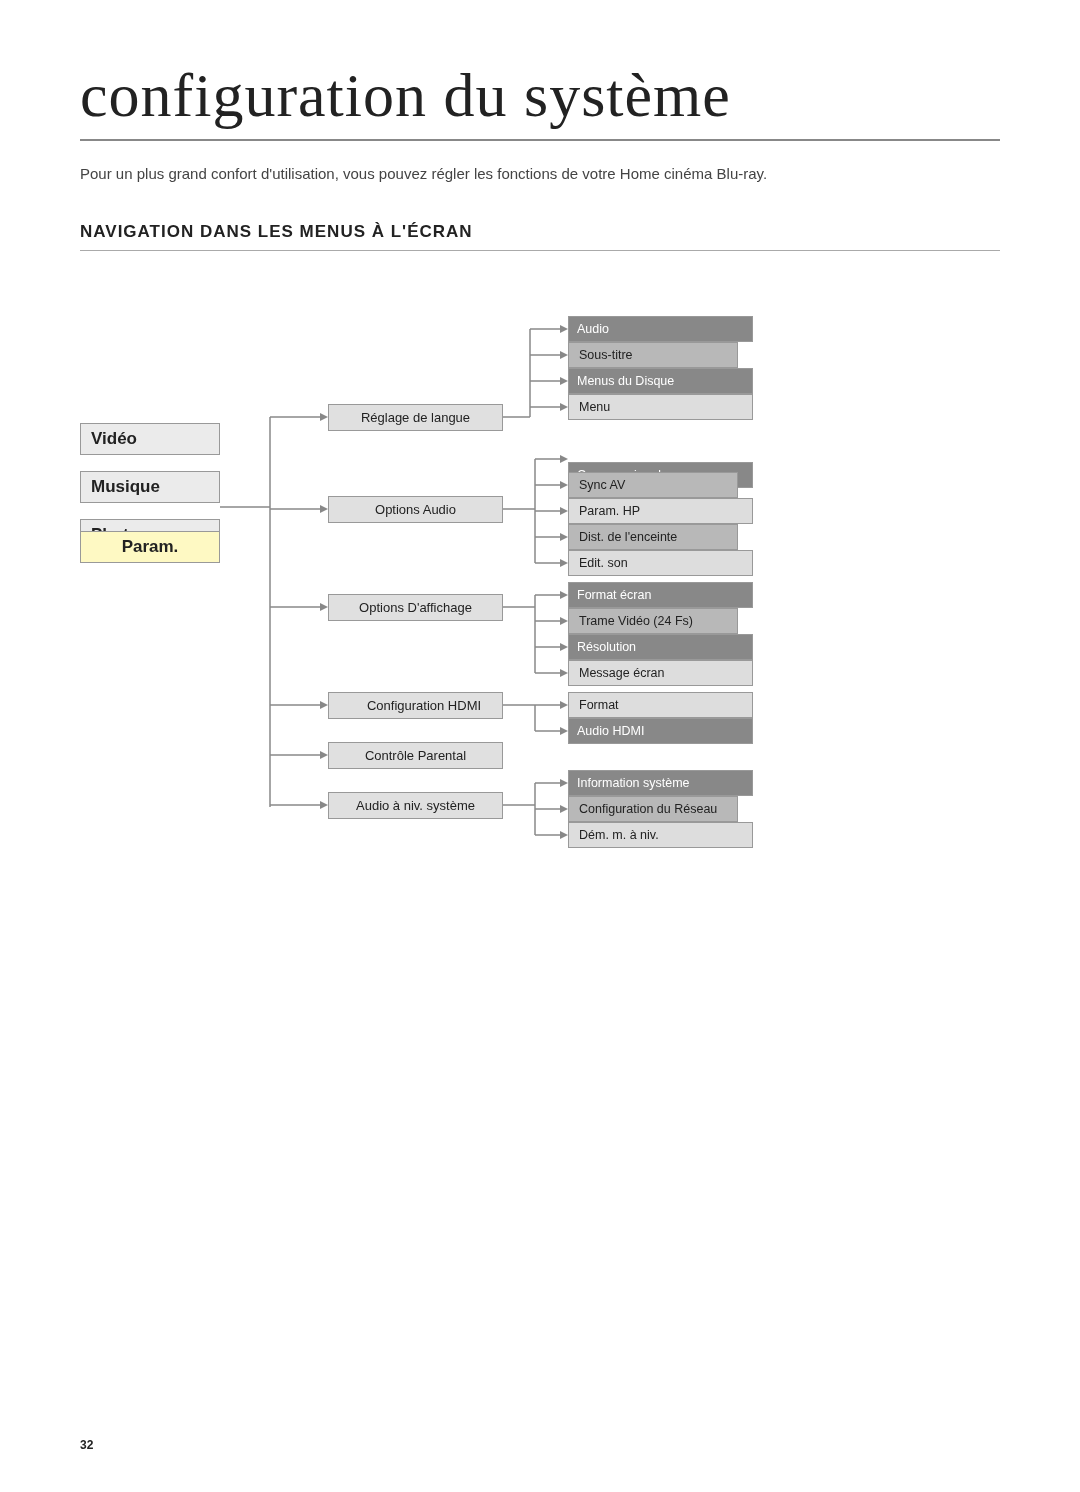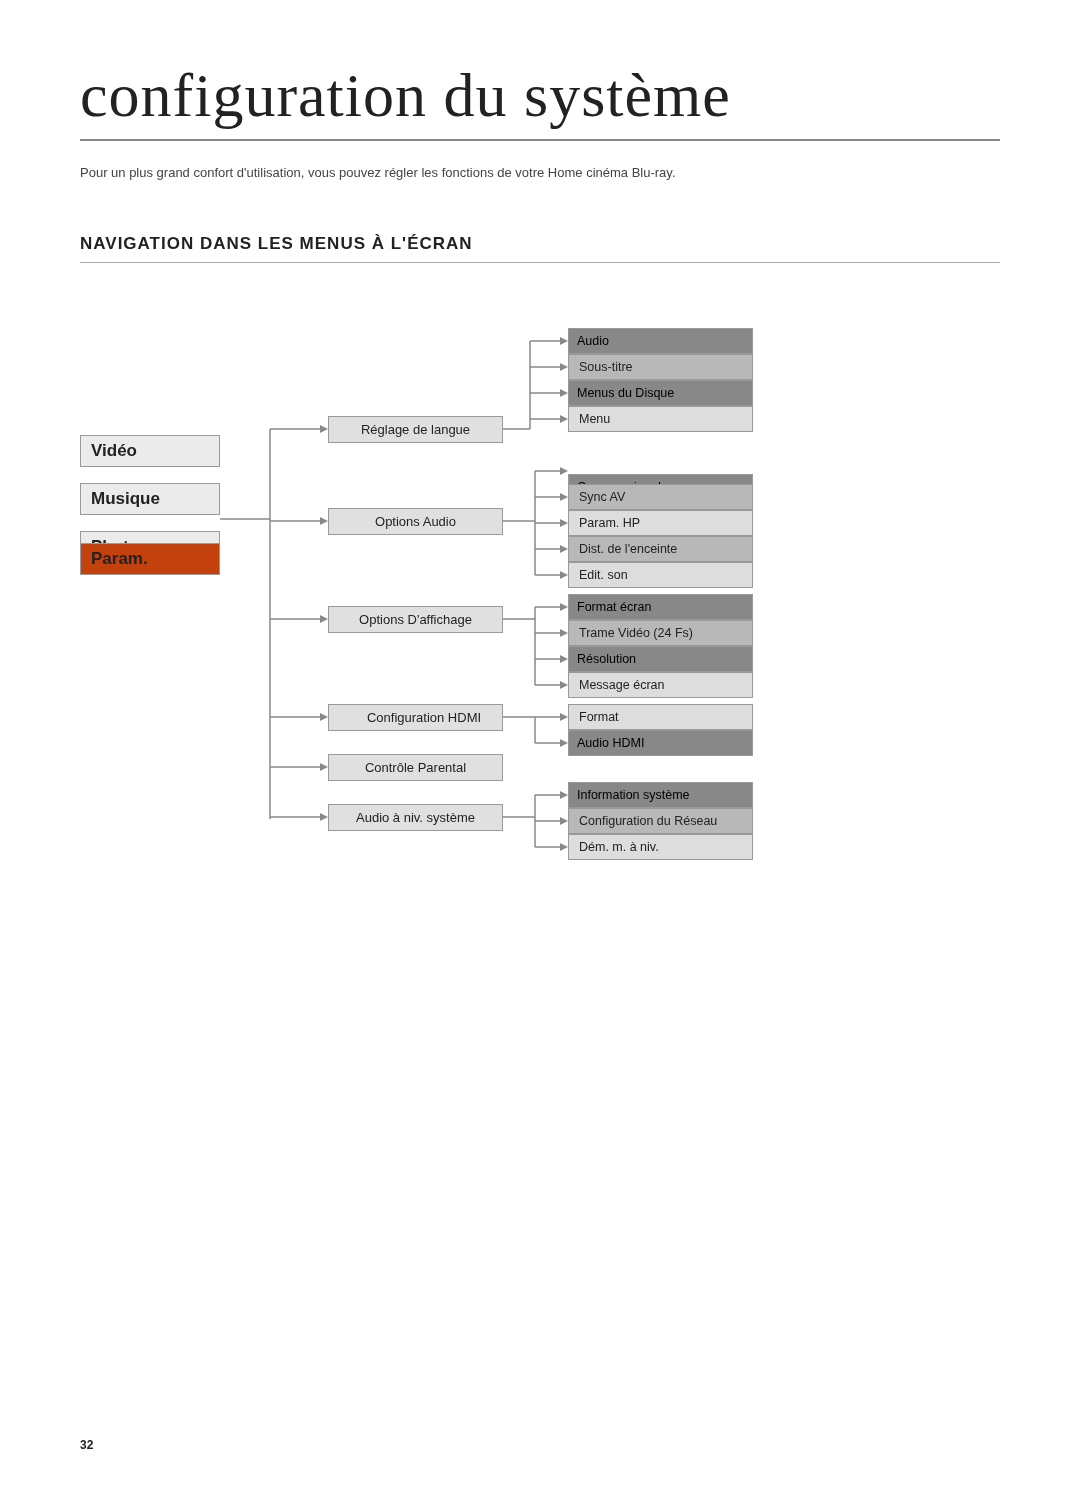"Pour un plus grand confort" .subtitle { font-size: 13px -> 15px; margin-bottom: 51px -> 36px }
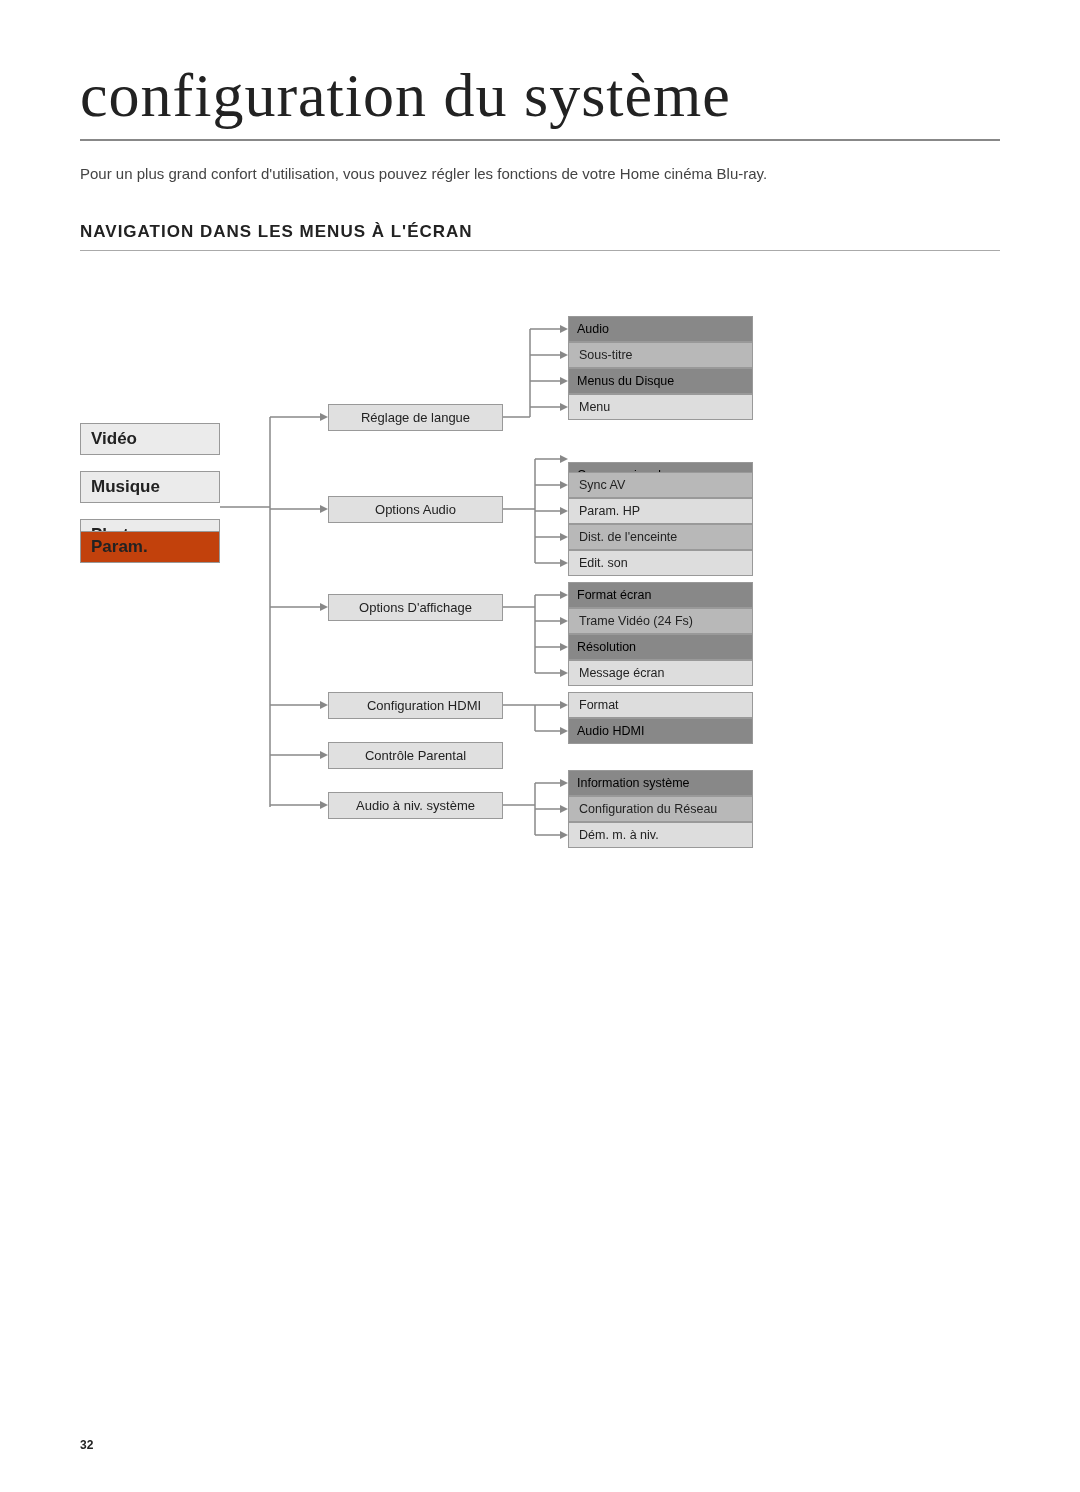"Audio" .menu-box.col3-dark { color: #000000 -> #ffffff }
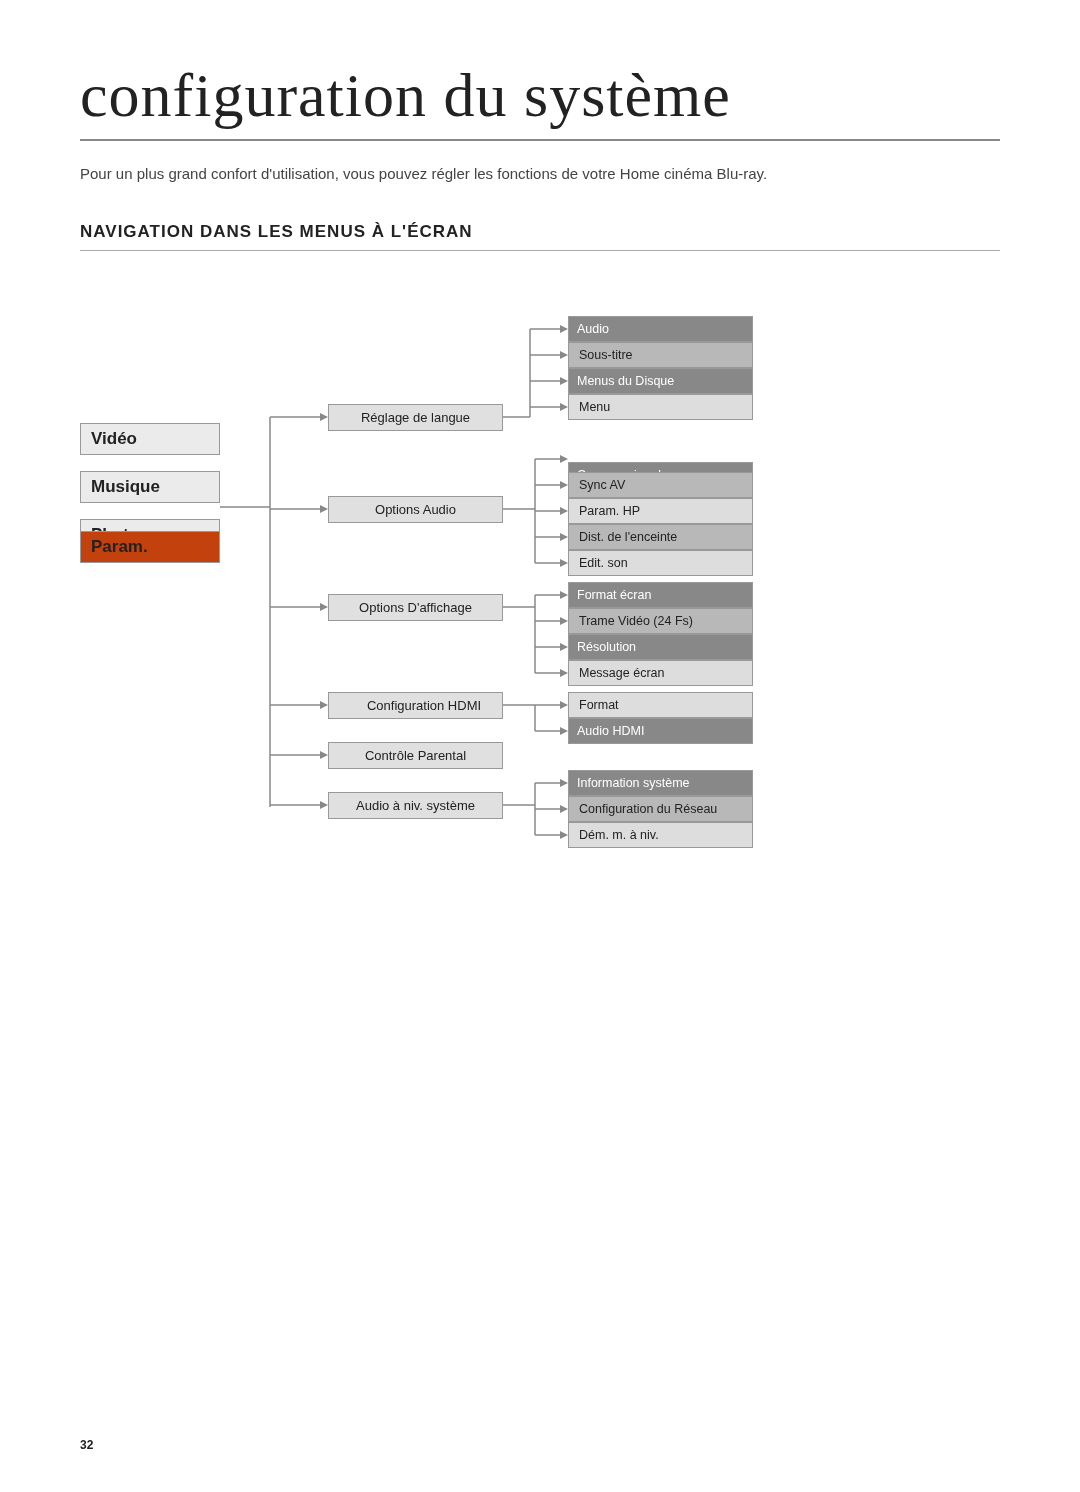"Sous-titre" .menu-box.col3-medium { width: 185px -> 170px }
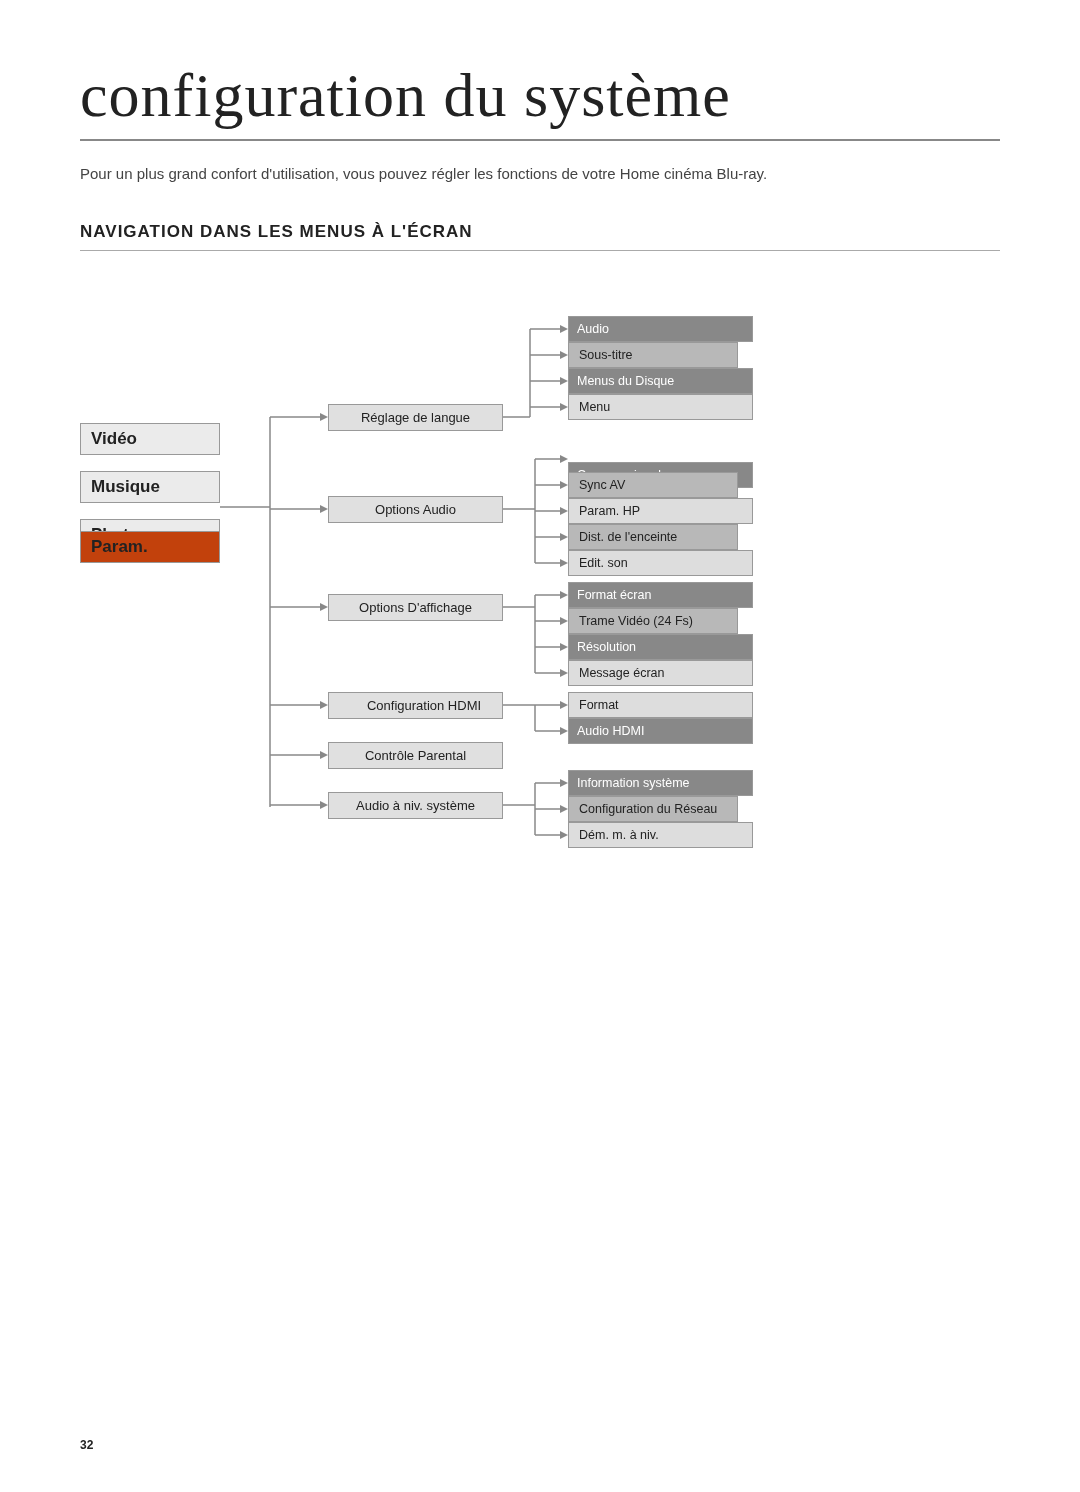"Param." .menu-box.col1.active-row { background: #c2410c -> #fef9c3; justify-content: none -> center }
